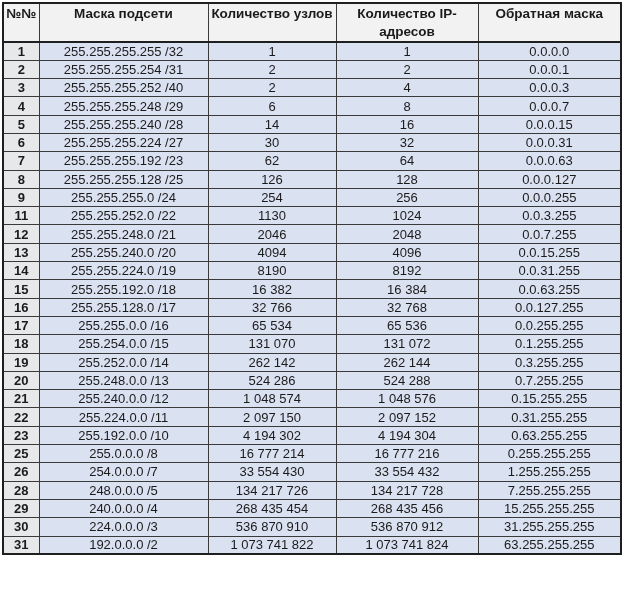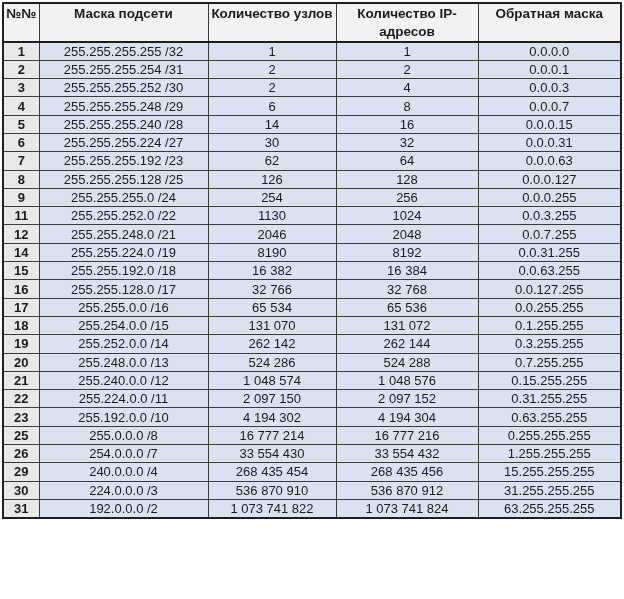"255.255.255.252 /30" td { text: /30 -> /40 }
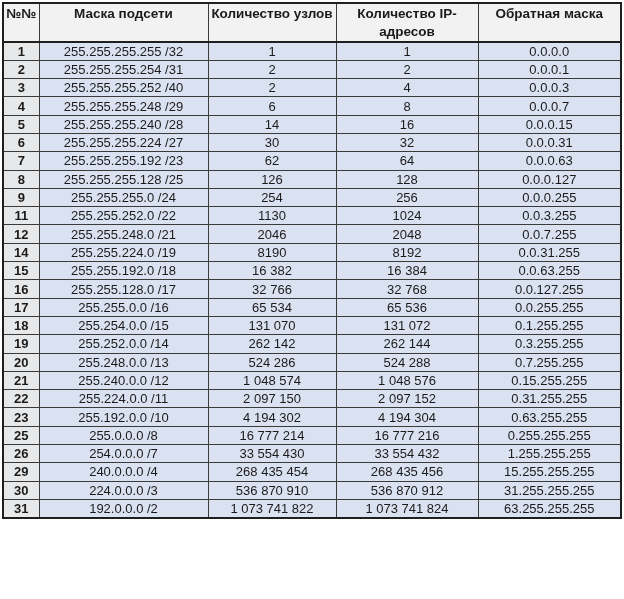"13" tr { html: none -> <tr> <td>13</td> <td>255.255.240.0 /20</td> <td>4094</td> <td>4096</td> <td>0.0.15.255</td> </tr> }
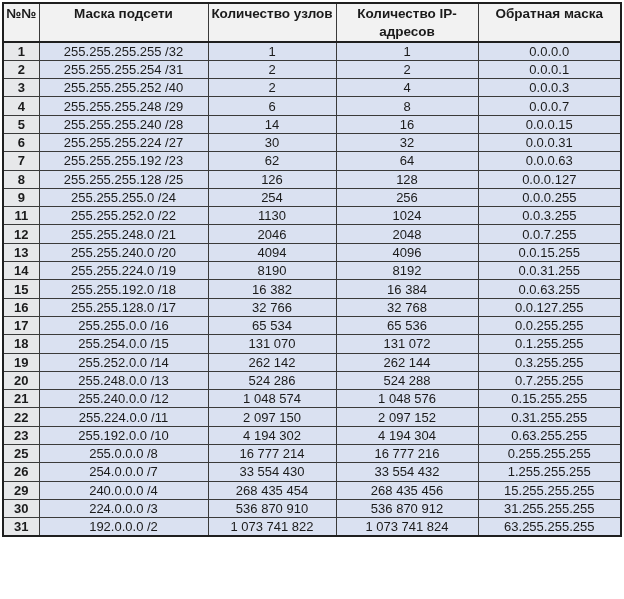"28" tr { html: none -> <tr> <td>28</td> <td>248.0.0.0 /5</td> <td>134 217 726</td> <td>134 217 728</td> <td>7.255.255.255</td> </tr> }
